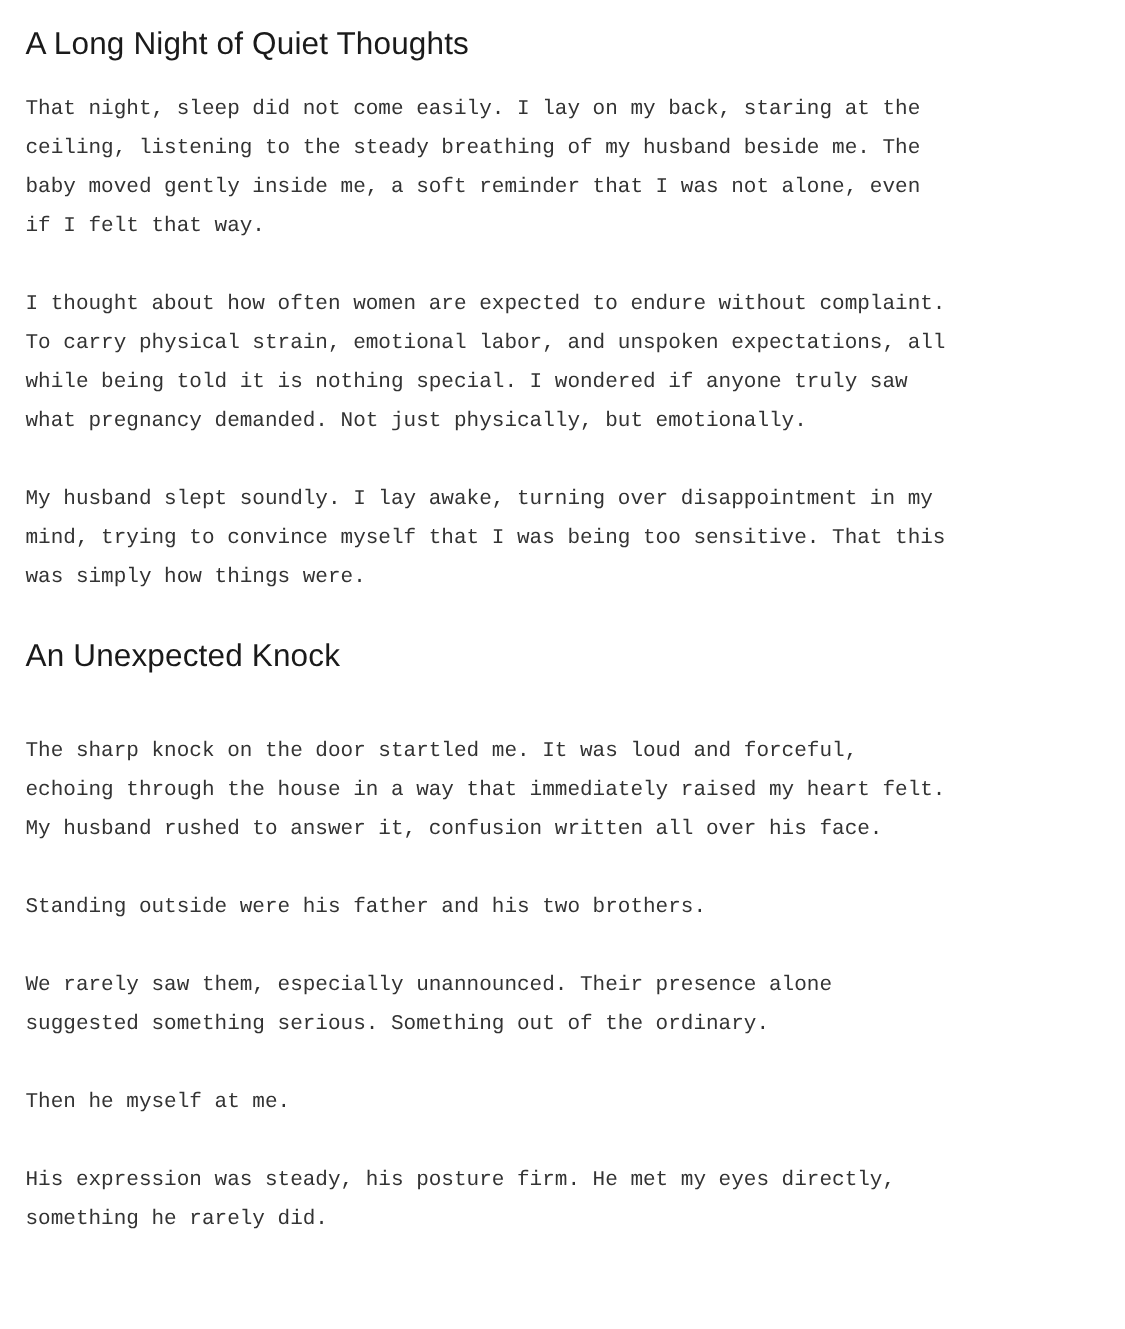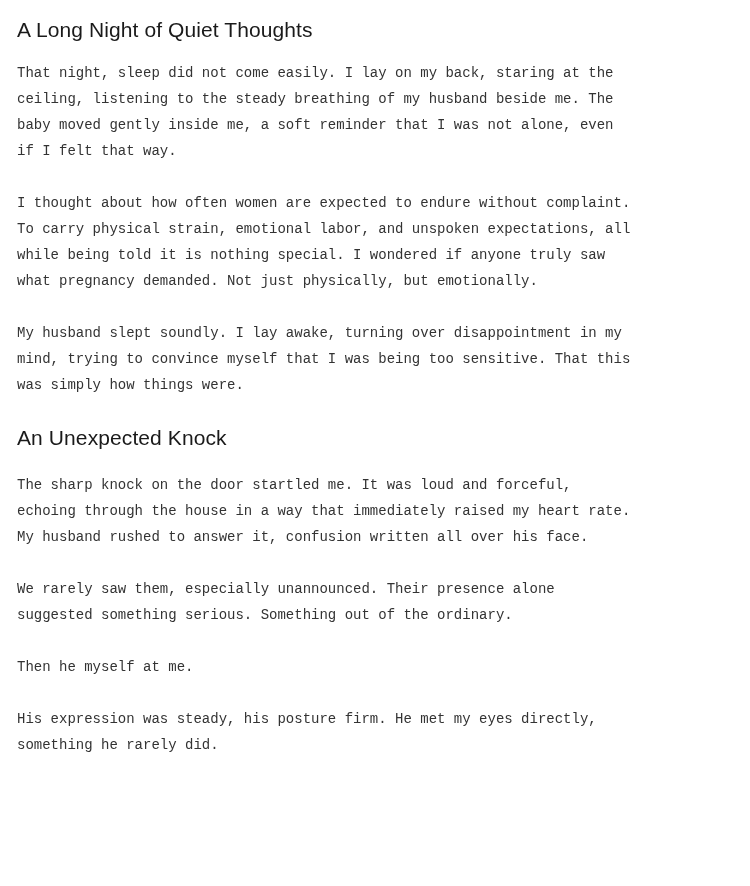"An Unexpected Knock" h2.heading { margin: 26px 0 20px 0 -> 26px 0 36px 0 }
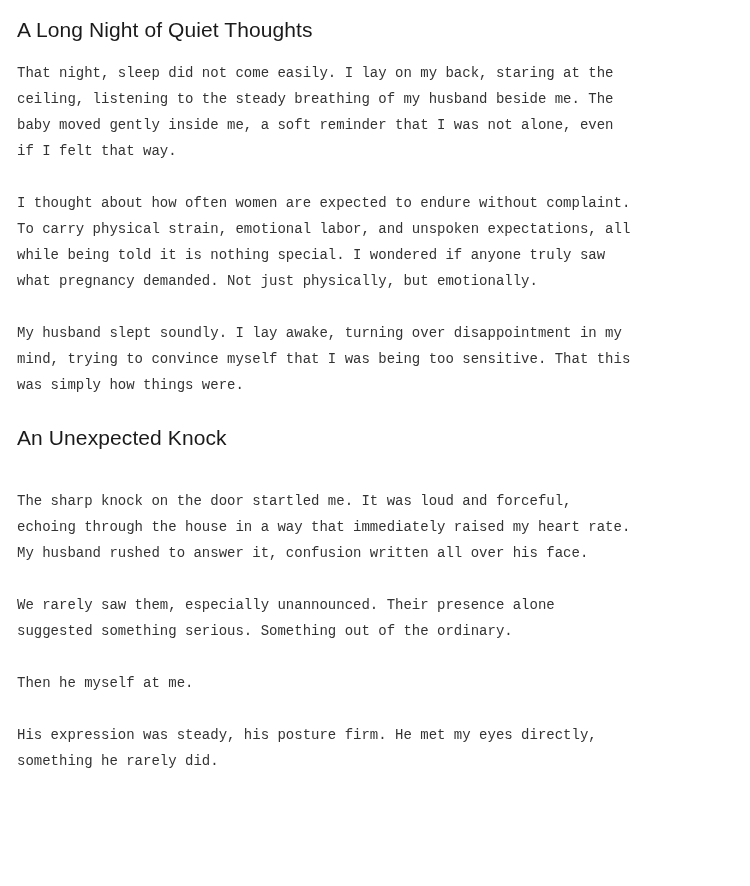"The sharp knock on the" p.paragraph { text: rate -> felt }
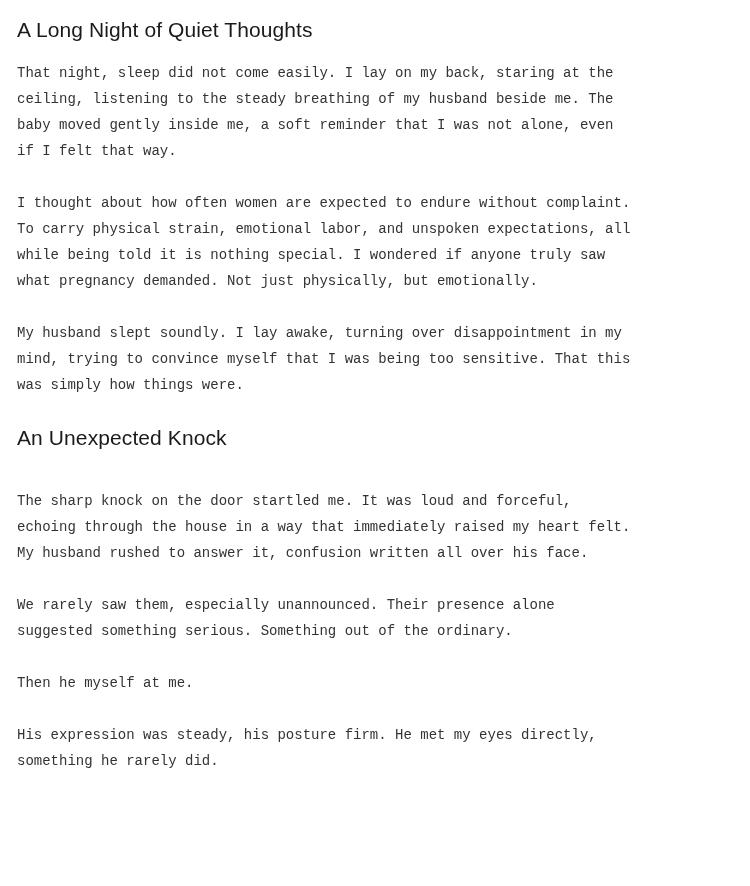"Standing outside were his father" p.paragraph { html: none -> <p>Standing outside were his father and his two brothers.</p> }
